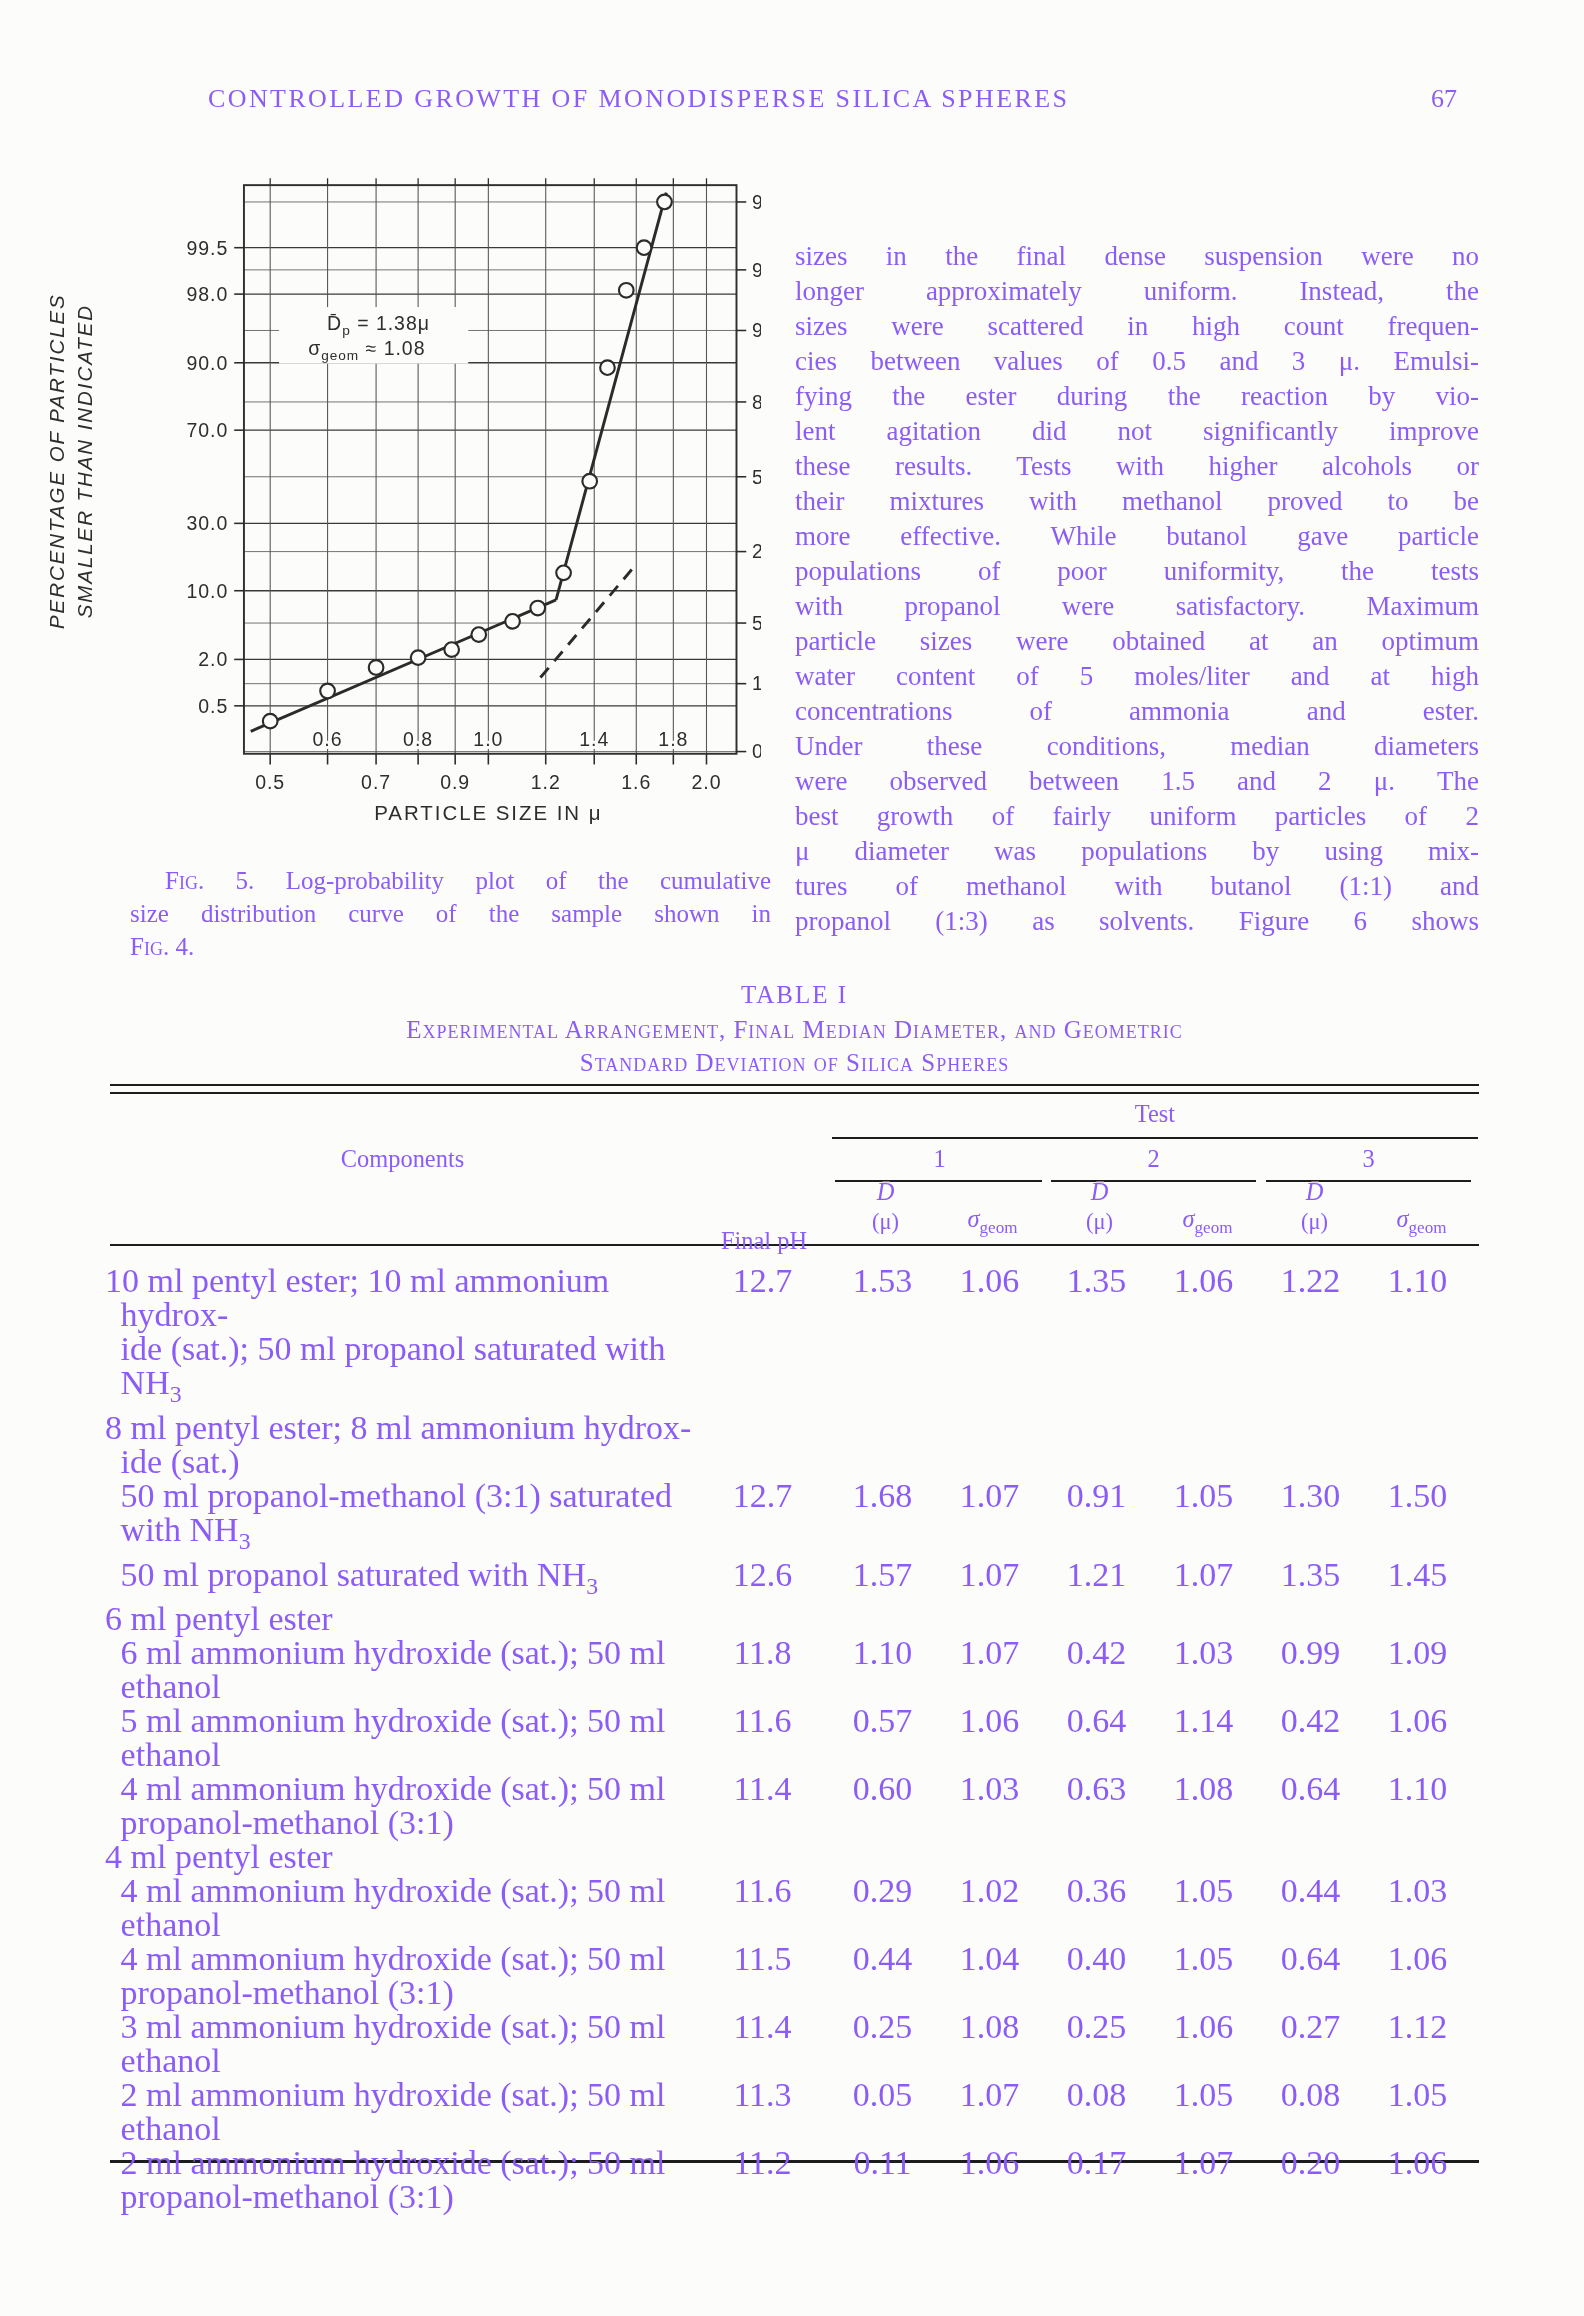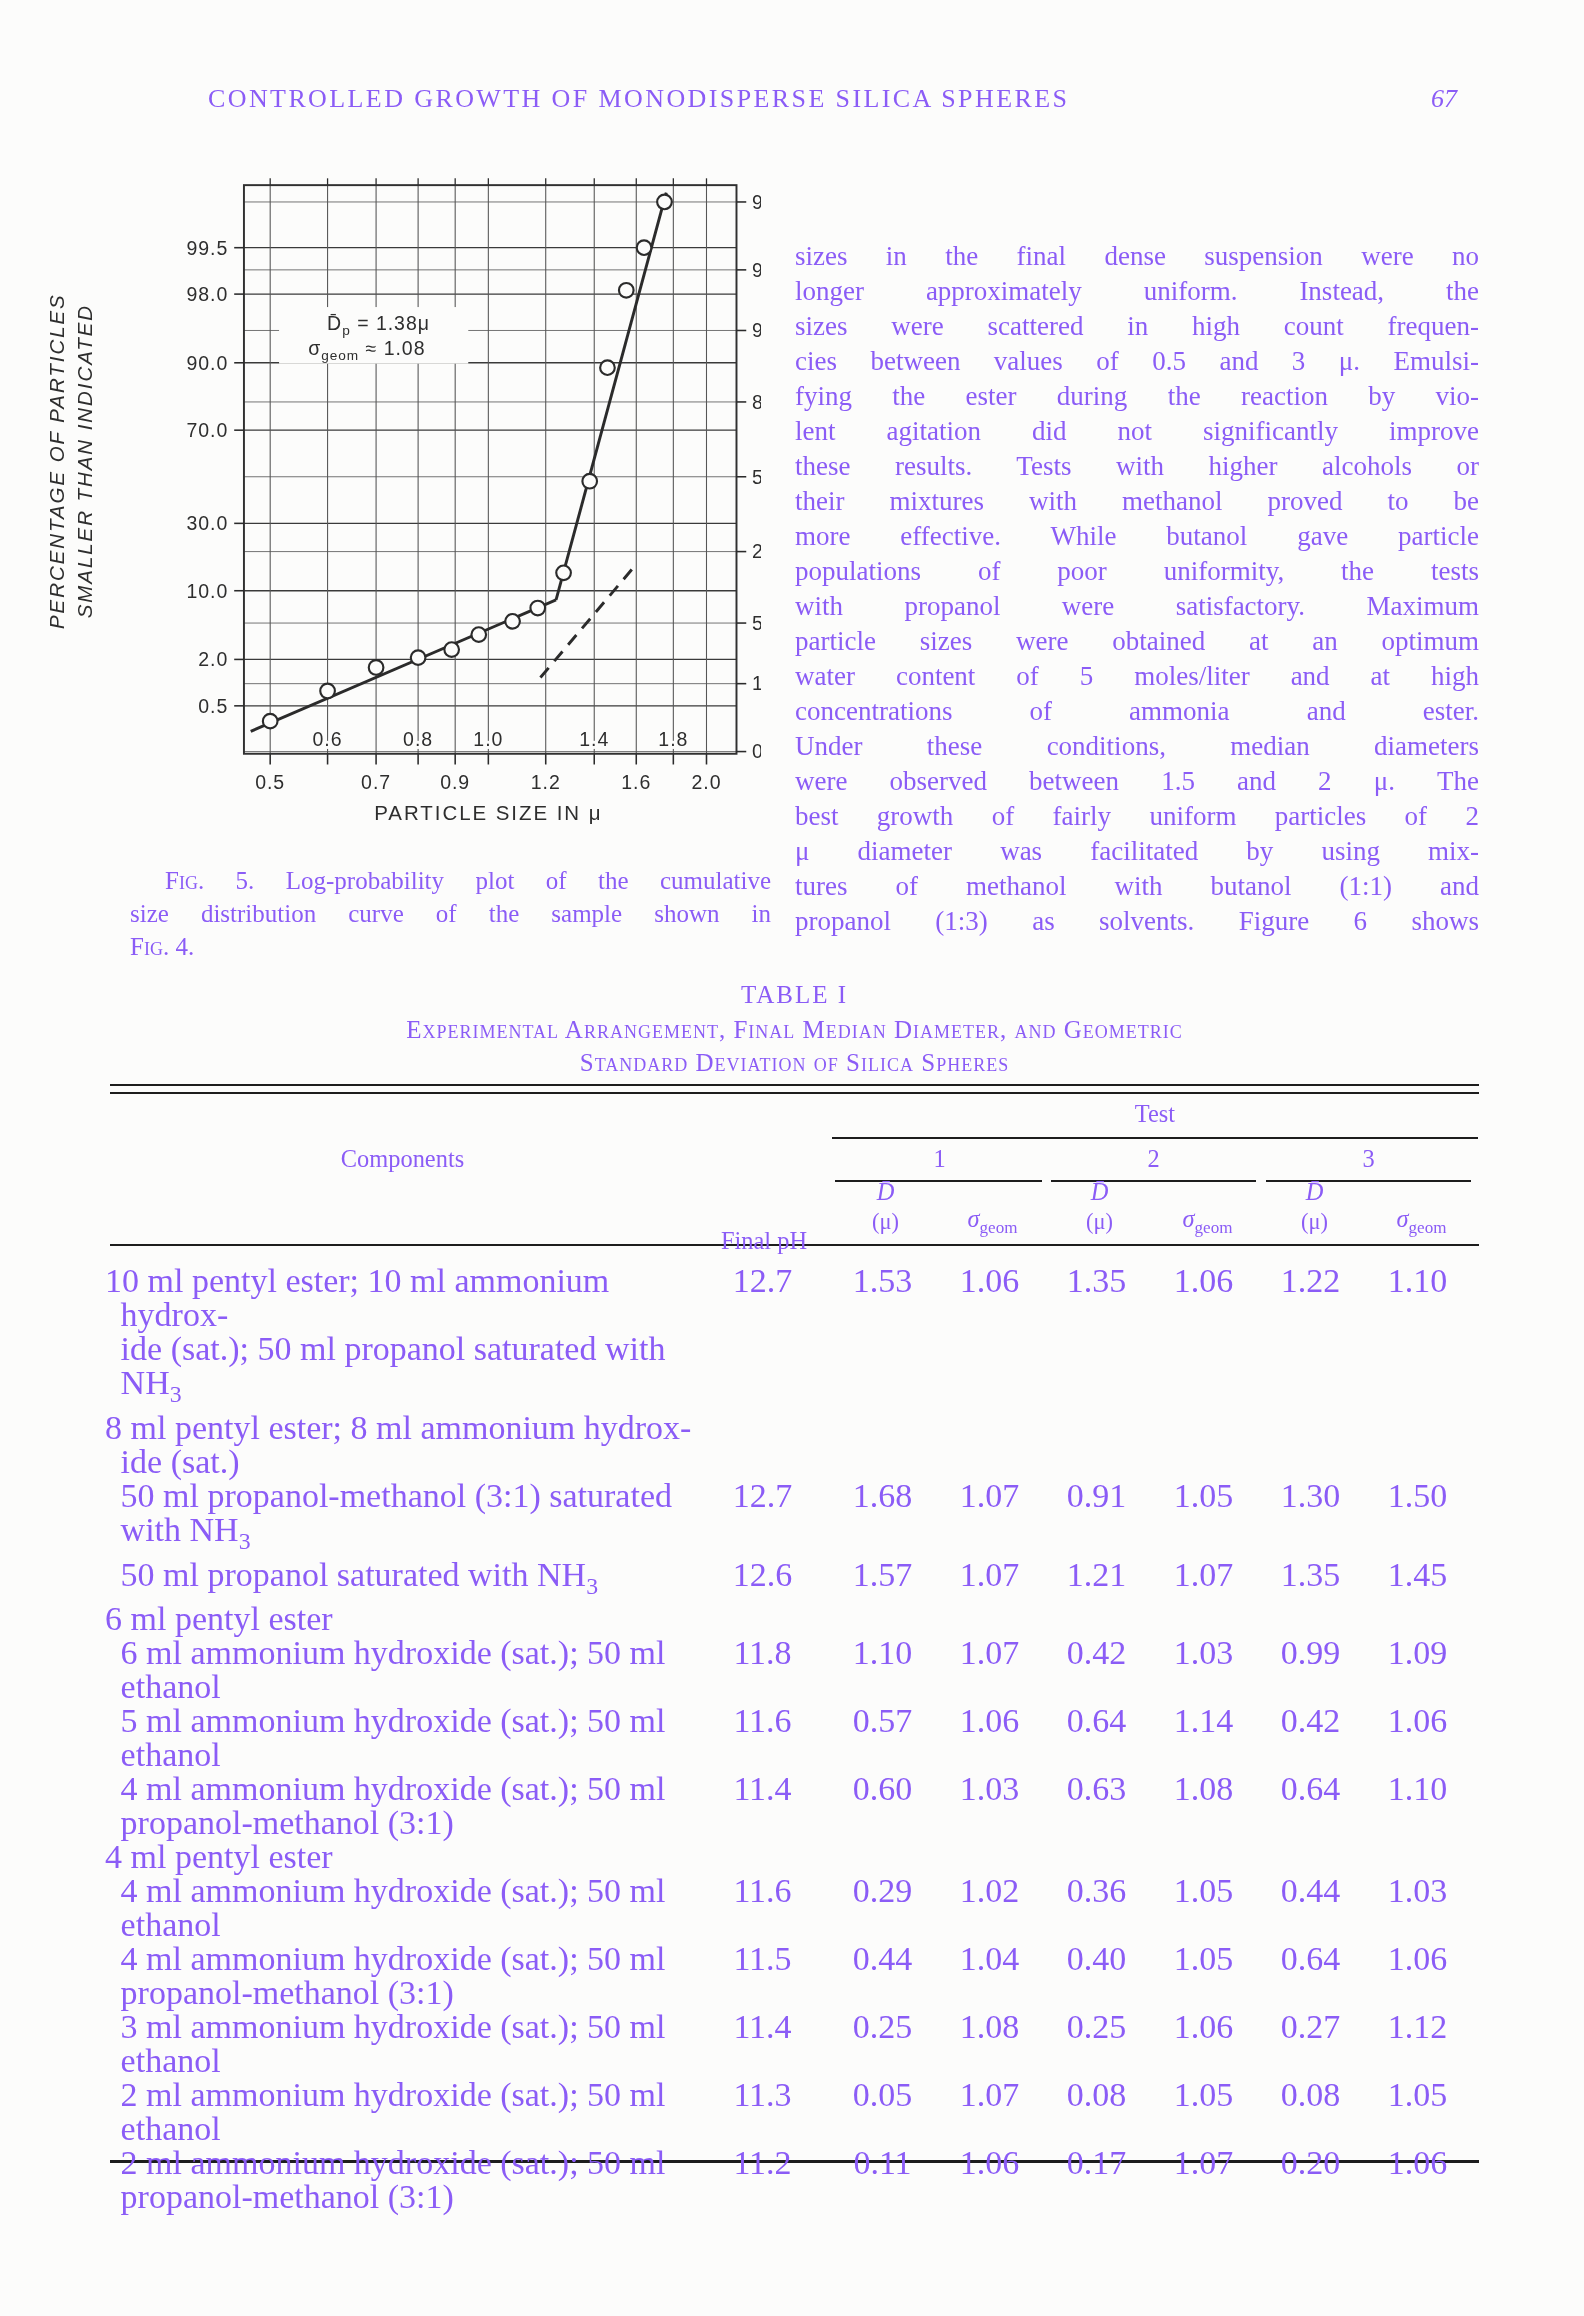"67" .rh-page { font-style: italic -> none }
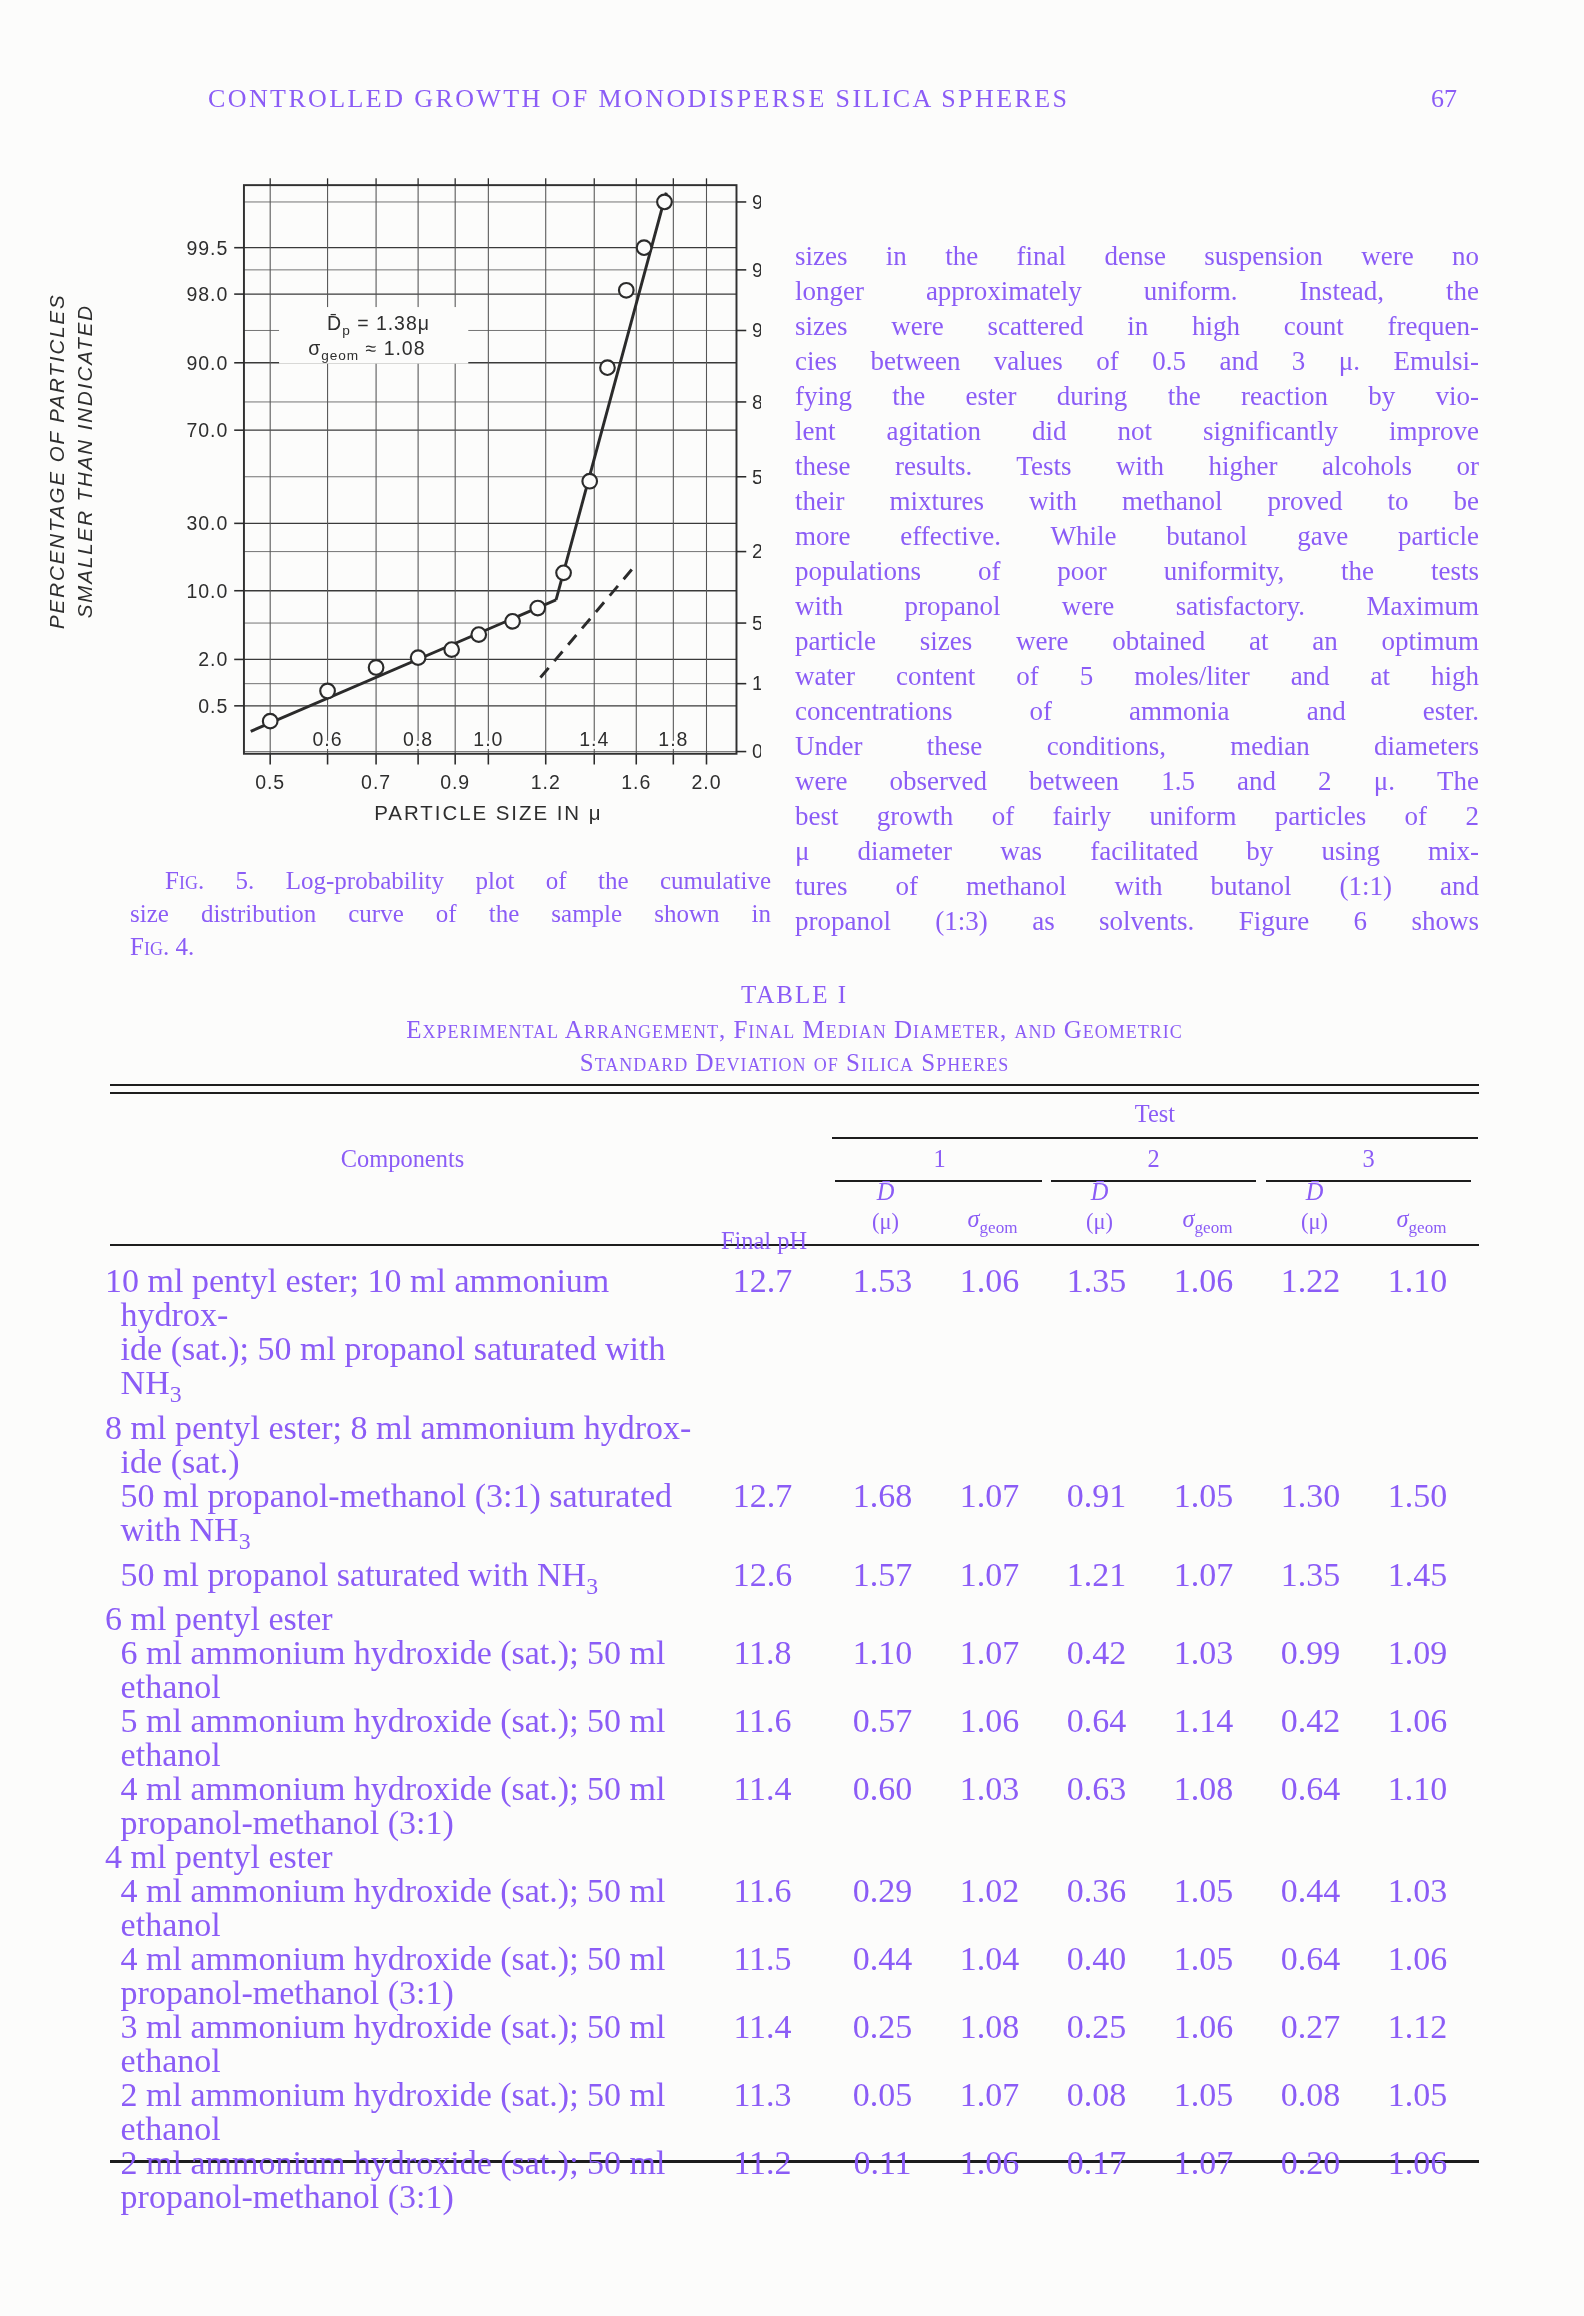"μ diameter was facilitated by" div.jline { text: facilitated -> populations }
